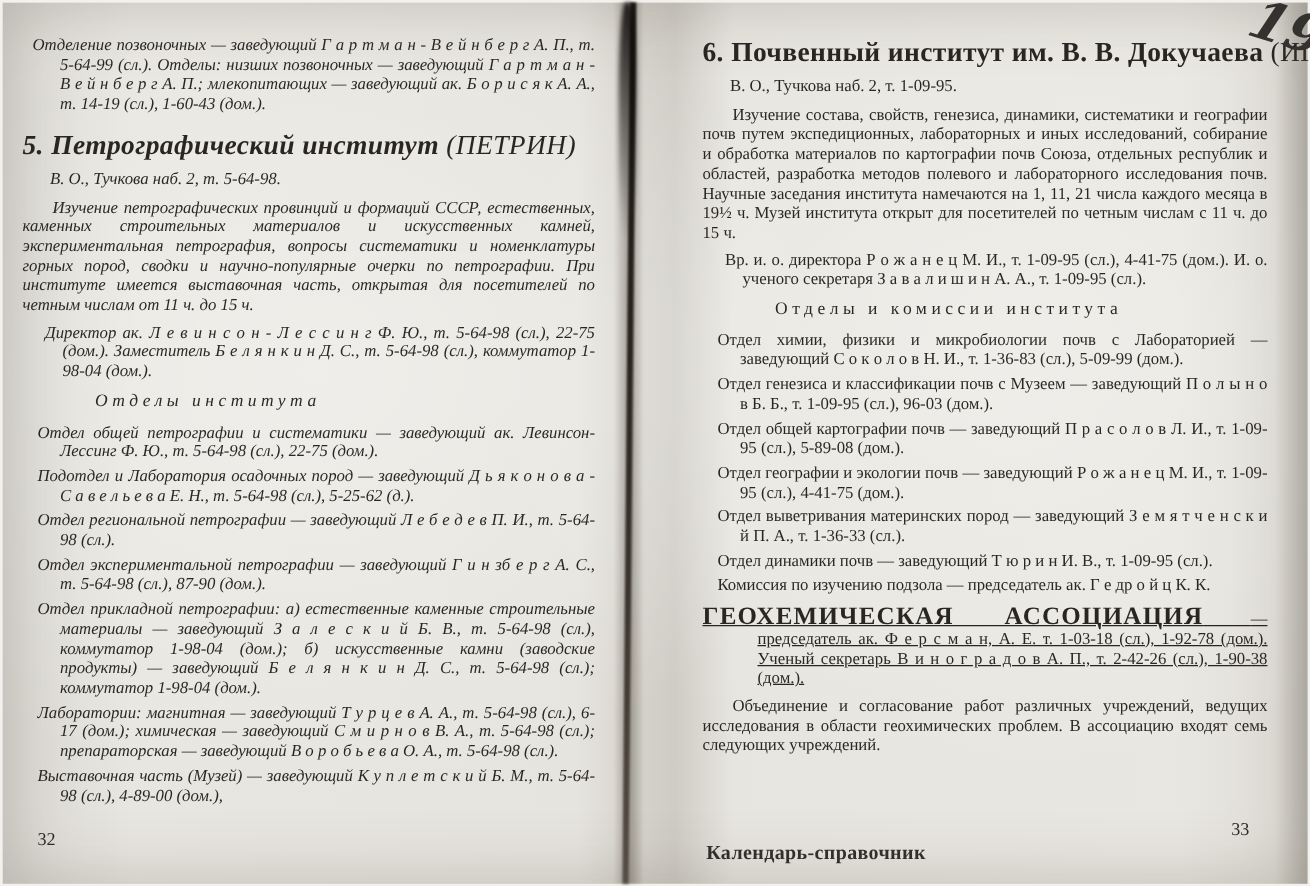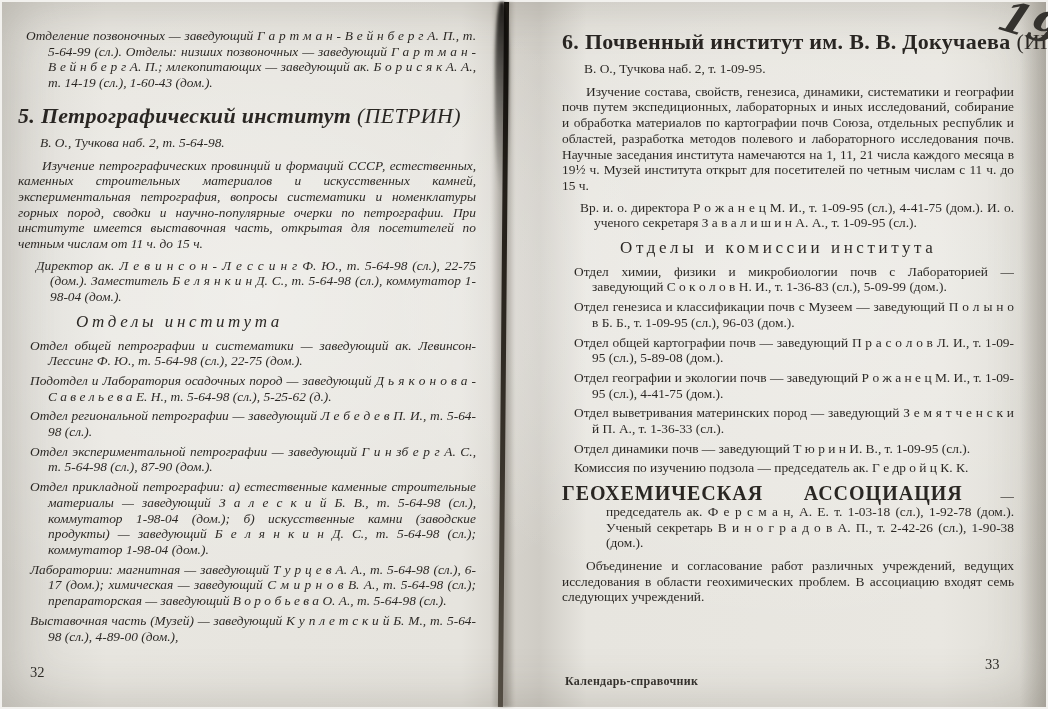"Отделы и комиссии института" .subheading { font-size: 17px -> 14px }
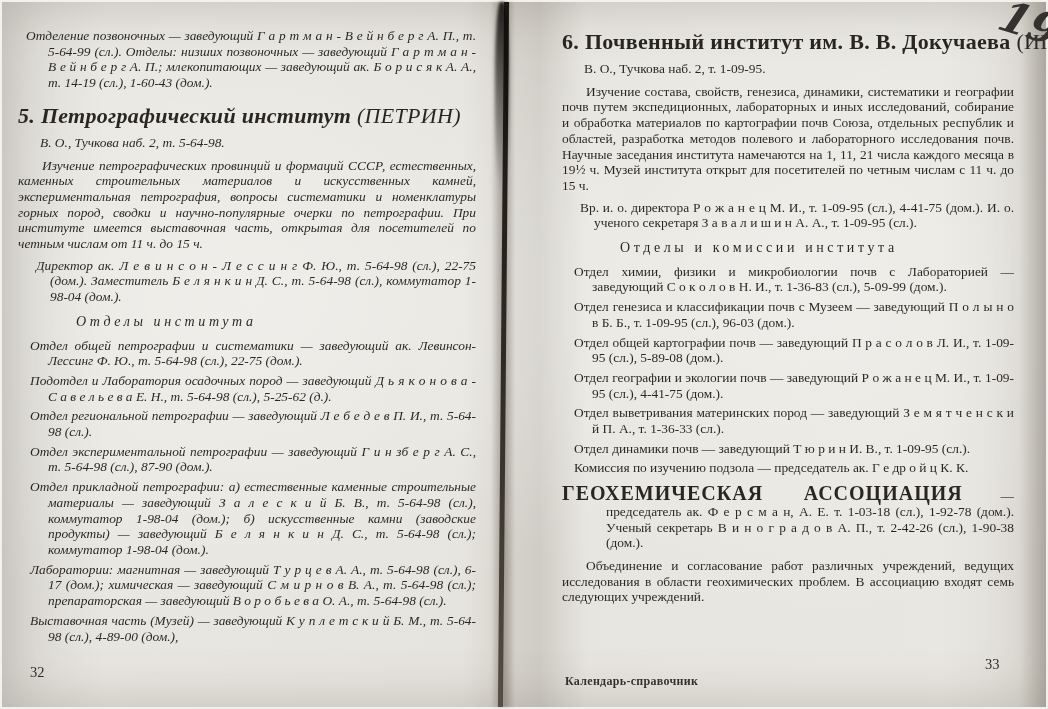"ГЕОХЕМИЧЕСКАЯ АССОЦИАЦИЯ — председатель" .assoc { text-decoration: none -> underline }
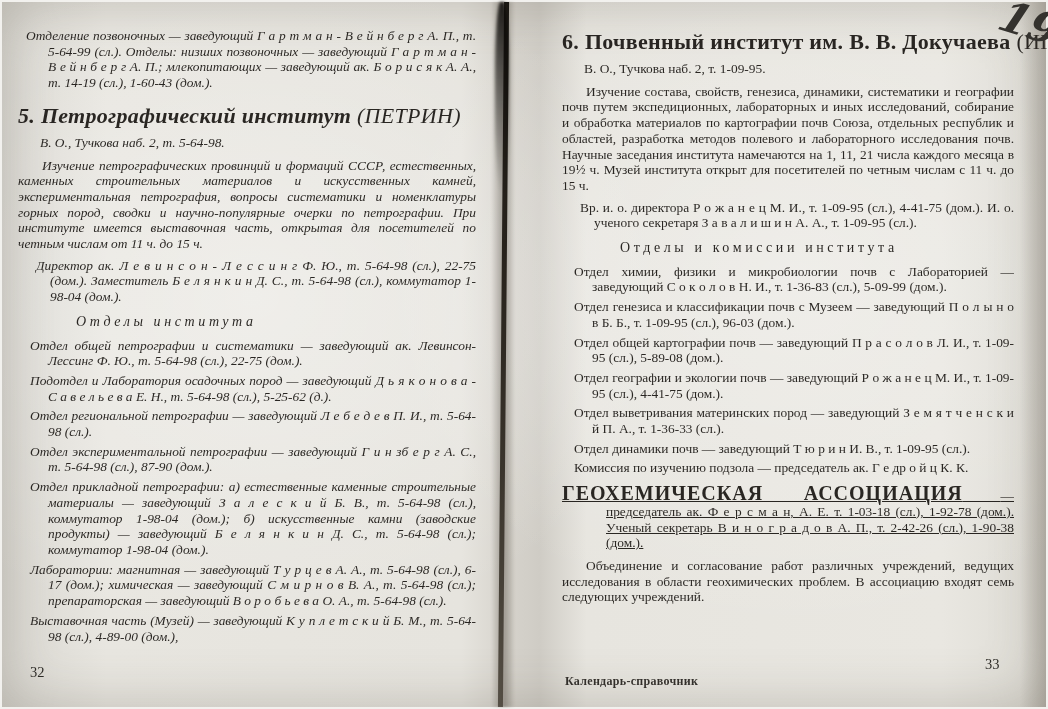"Календарь-справочник" .book-footer { font-size: 12px -> 16px }
